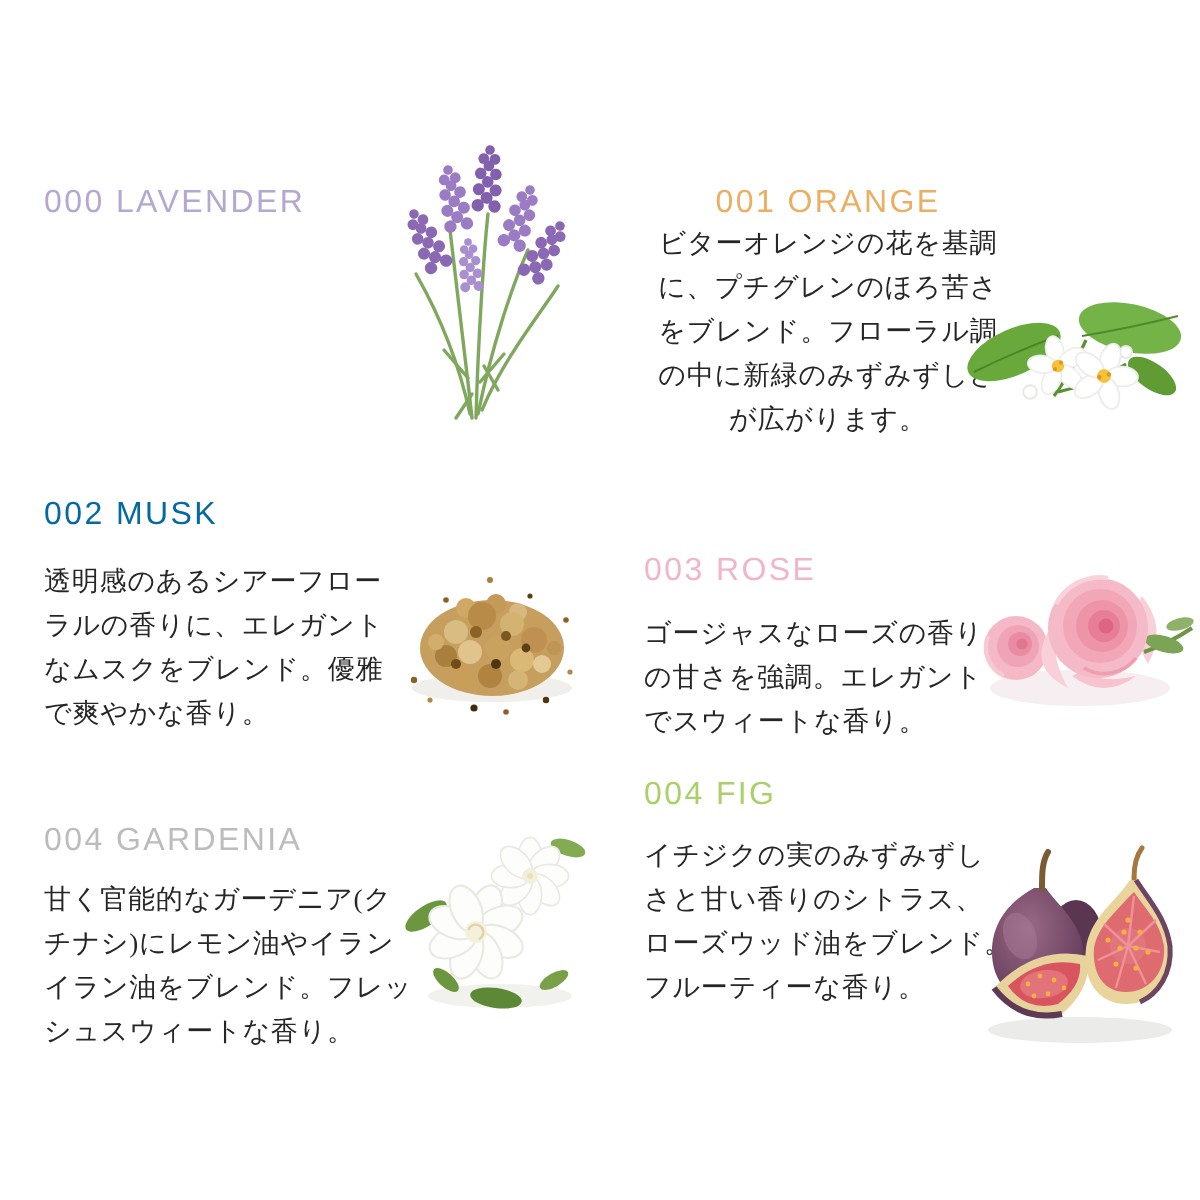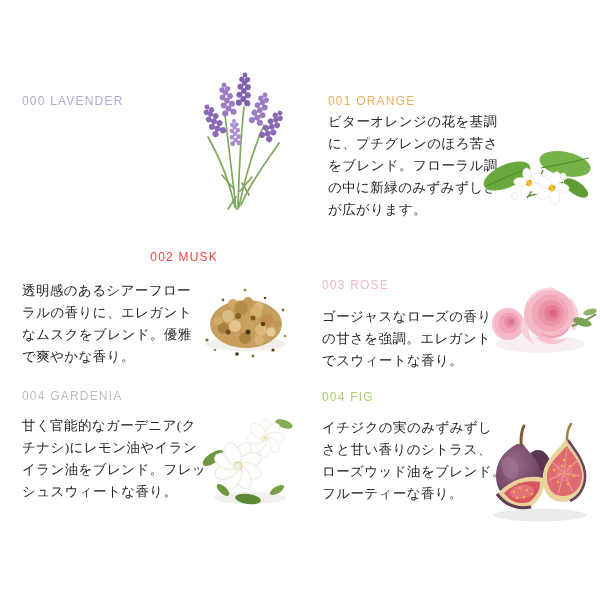"000 LAVENDER" .card h2 { font-size: 12px -> 16px }
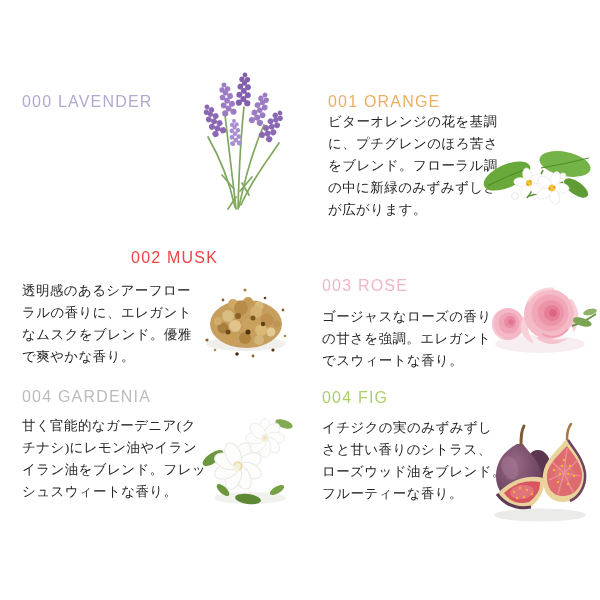"001 ORANGE" section.card { left: 328px -> 316px; text-align: none -> center }
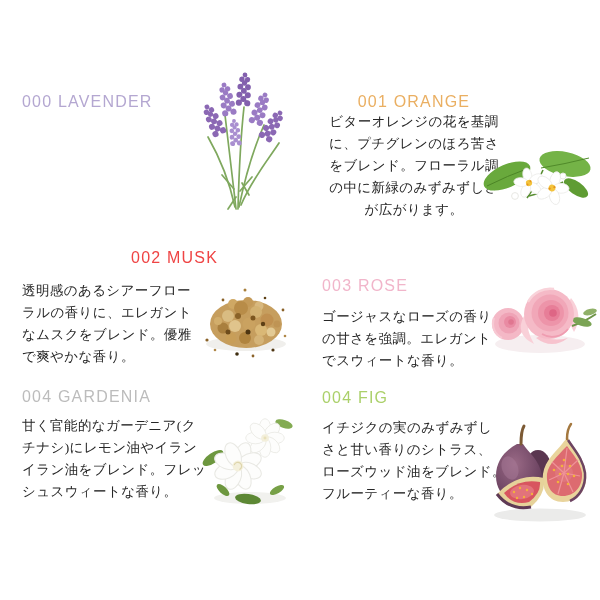"002 MUSK" h2 { color: #ef4444 -> #0369a1; text-align: right -> none }
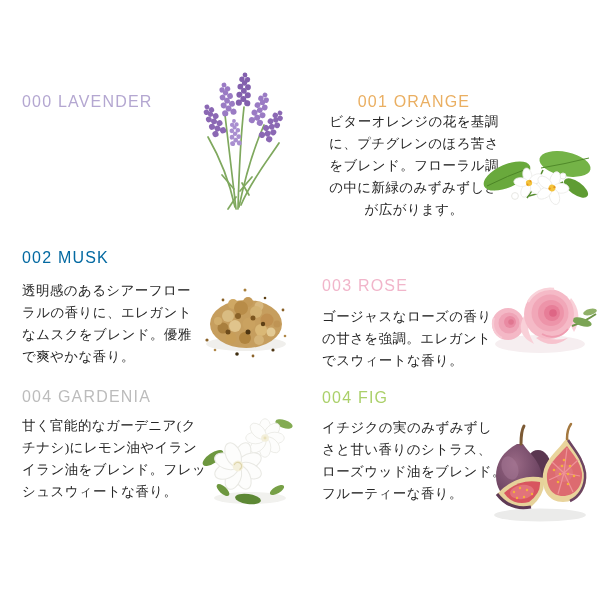"004 GARDENIA" h2 { margin-top: none -> 24px }
